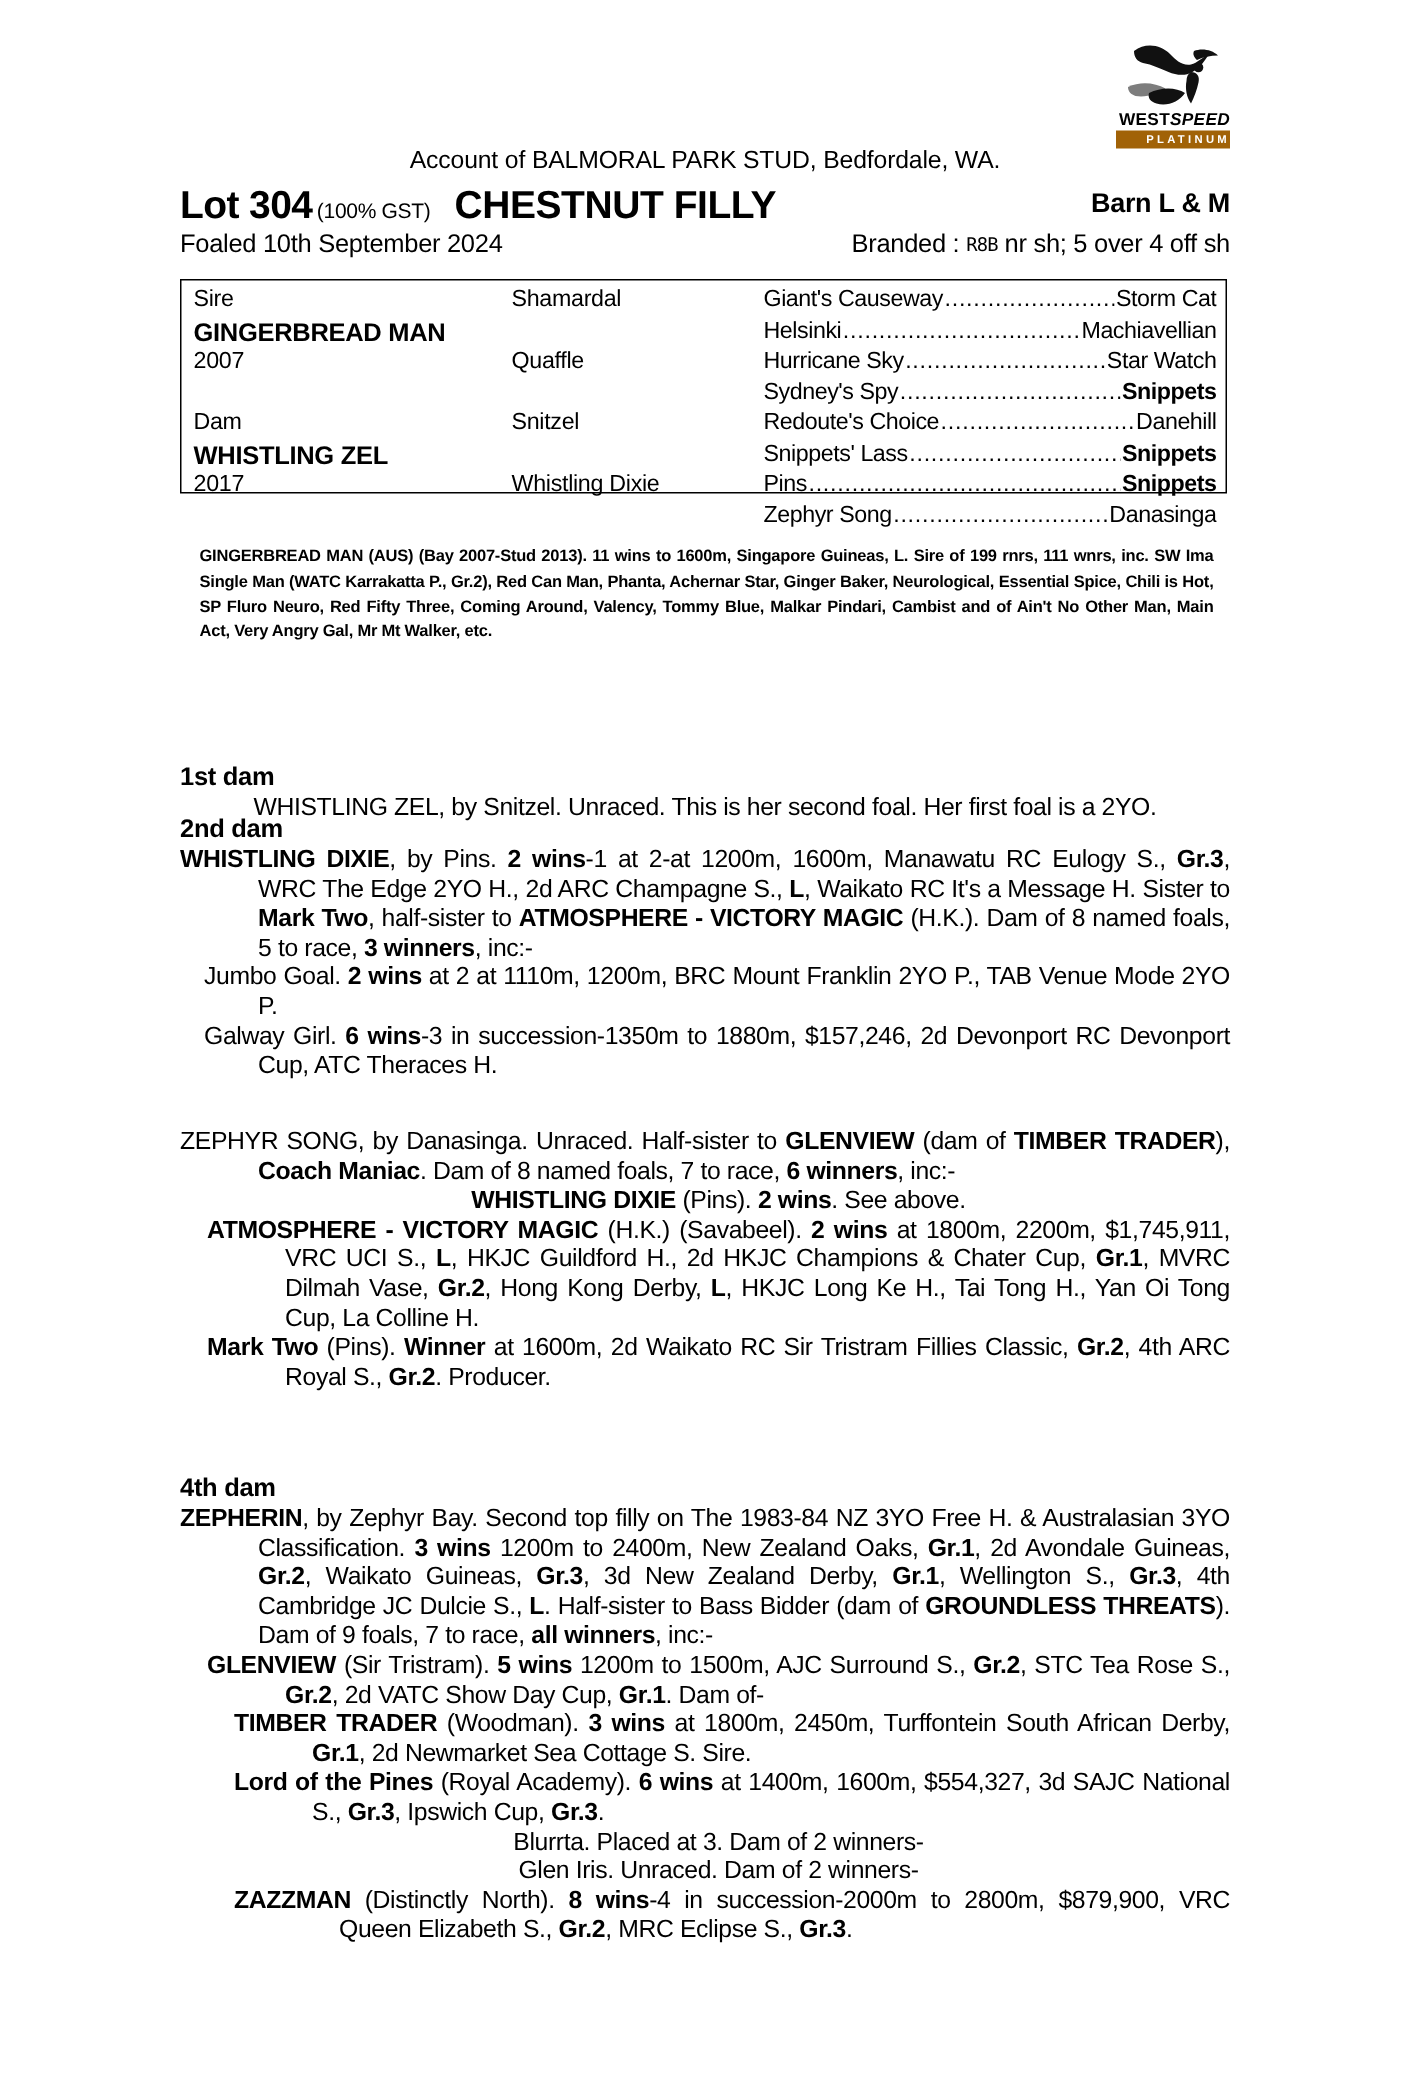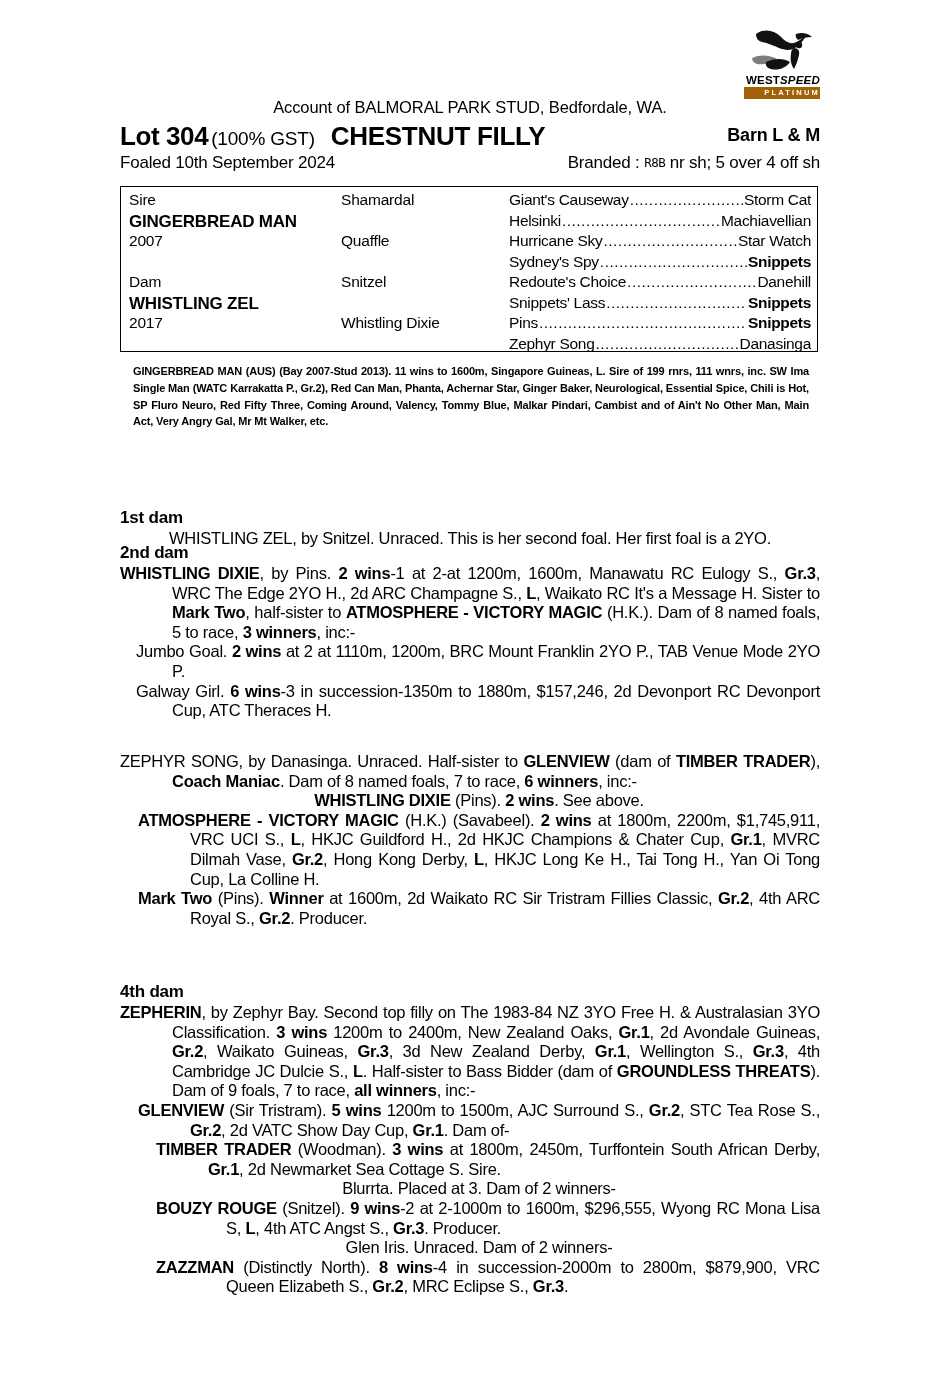"(100% GST)" .gst { font-size: 19px -> 14px }
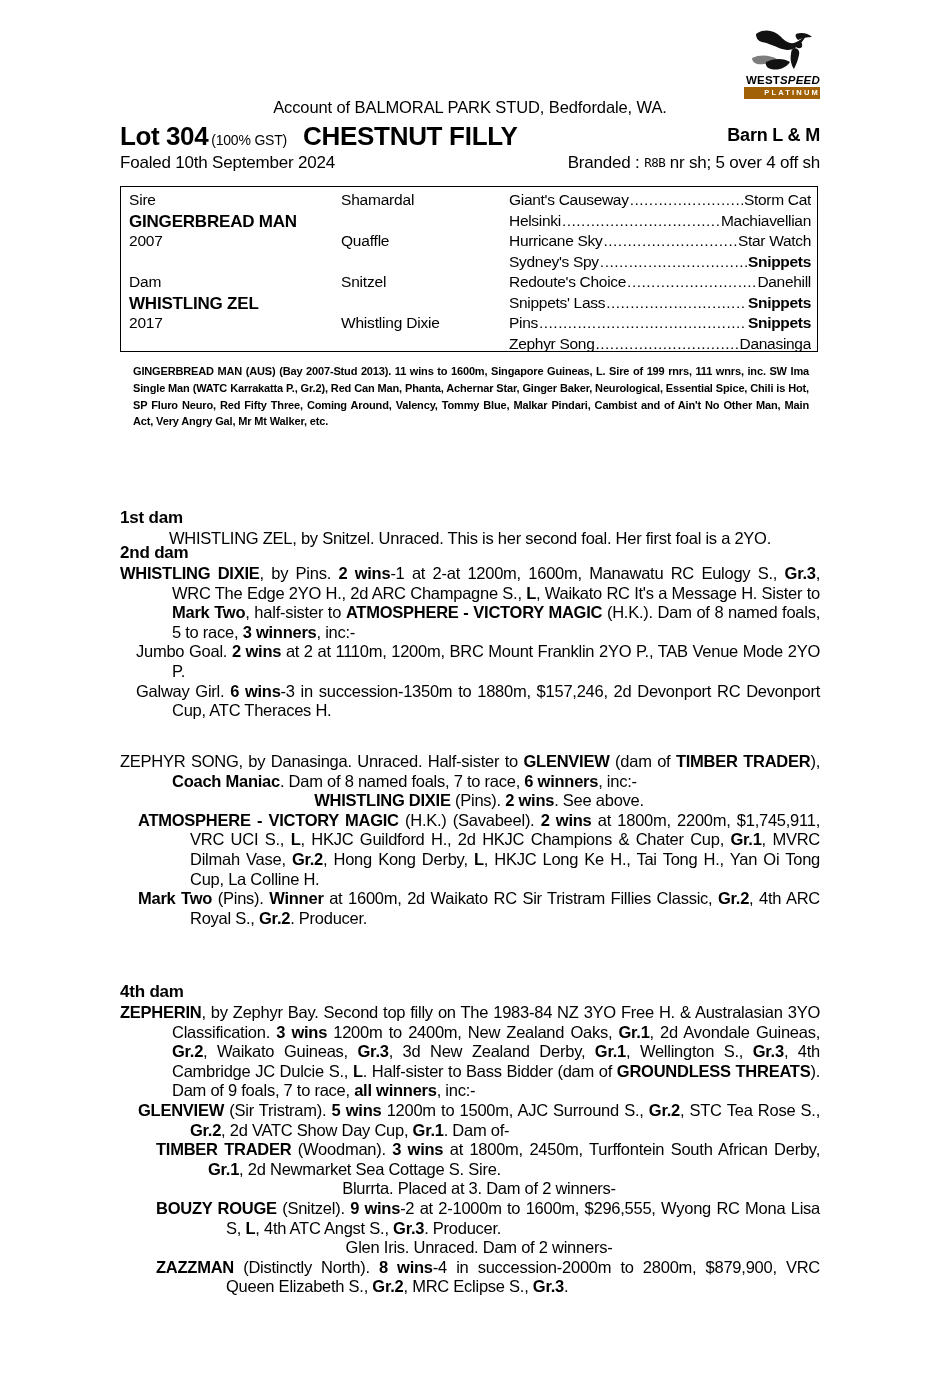"Sire" .ped-table { height: 166px -> 143px }
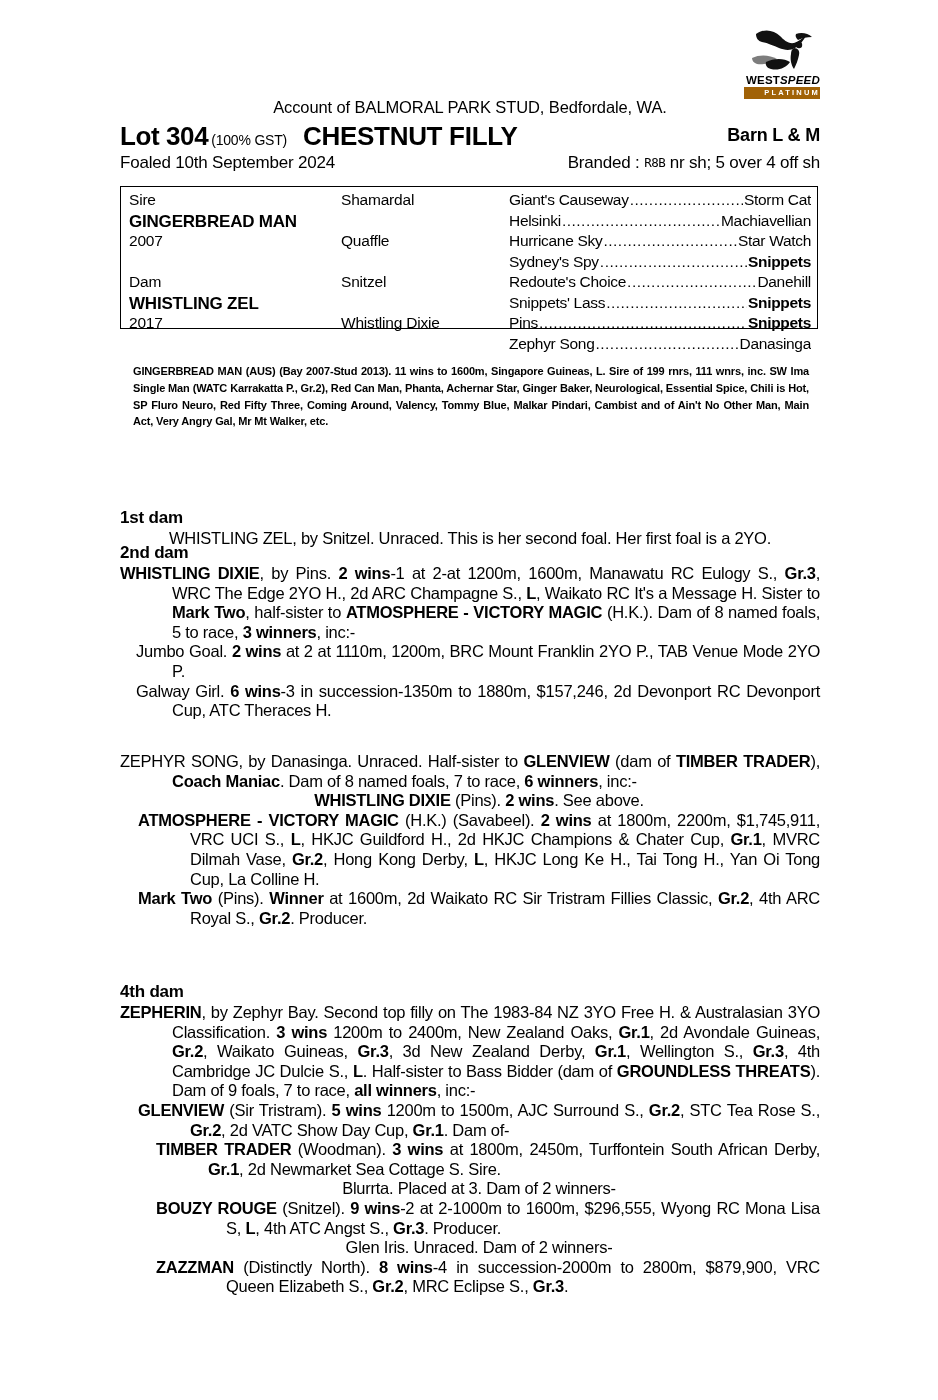"Lord of the Pines (Royal" div.p { html: none -> <div><b>Lord of the Pines</b><span> (Royal Academy). </span><b>6 wins</b><span> at 1400m, 1600m, $554,327, 3d SAJC National S., </span><b>Gr.3</b><span>, Ipswich Cup, </span><b>Gr.3</b><span>.</span></div> }
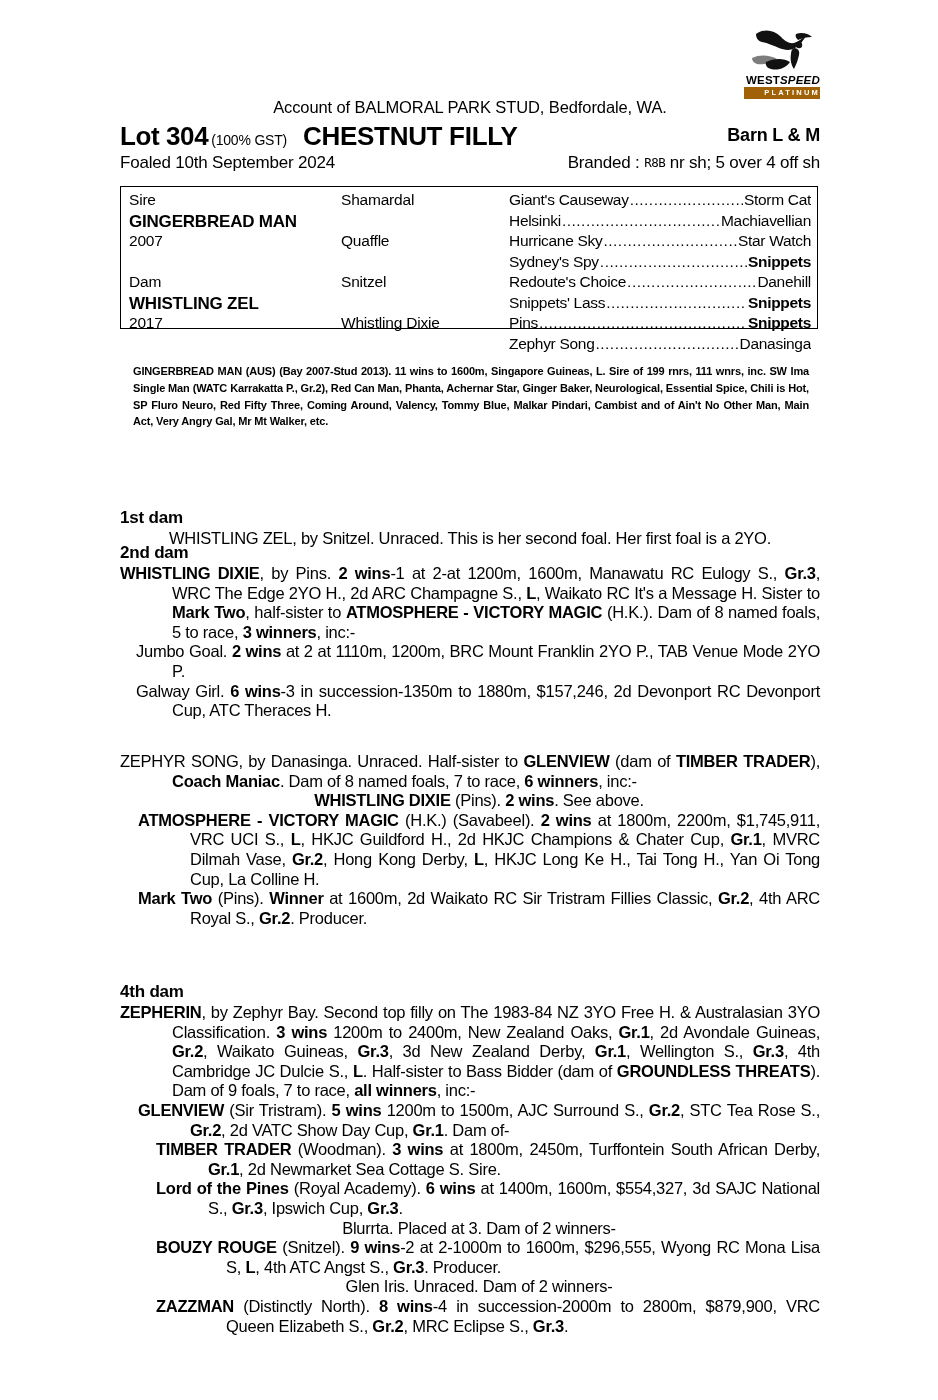"BOUZY ROUGE (Snitzel). 9 wins-2" div.p { html: <div><b>BOUZY ROUGE</b><span> (Snitzel). </span><b>9 wins</b><span>-2 at 2-1000m to 1600m, $296,555, Wyong RC Mona Lisa S, </span><b>L</b><span>, 4th ATC Angst S., </span><b>Gr.3</b><span>. Producer.</span></div> -> none }
